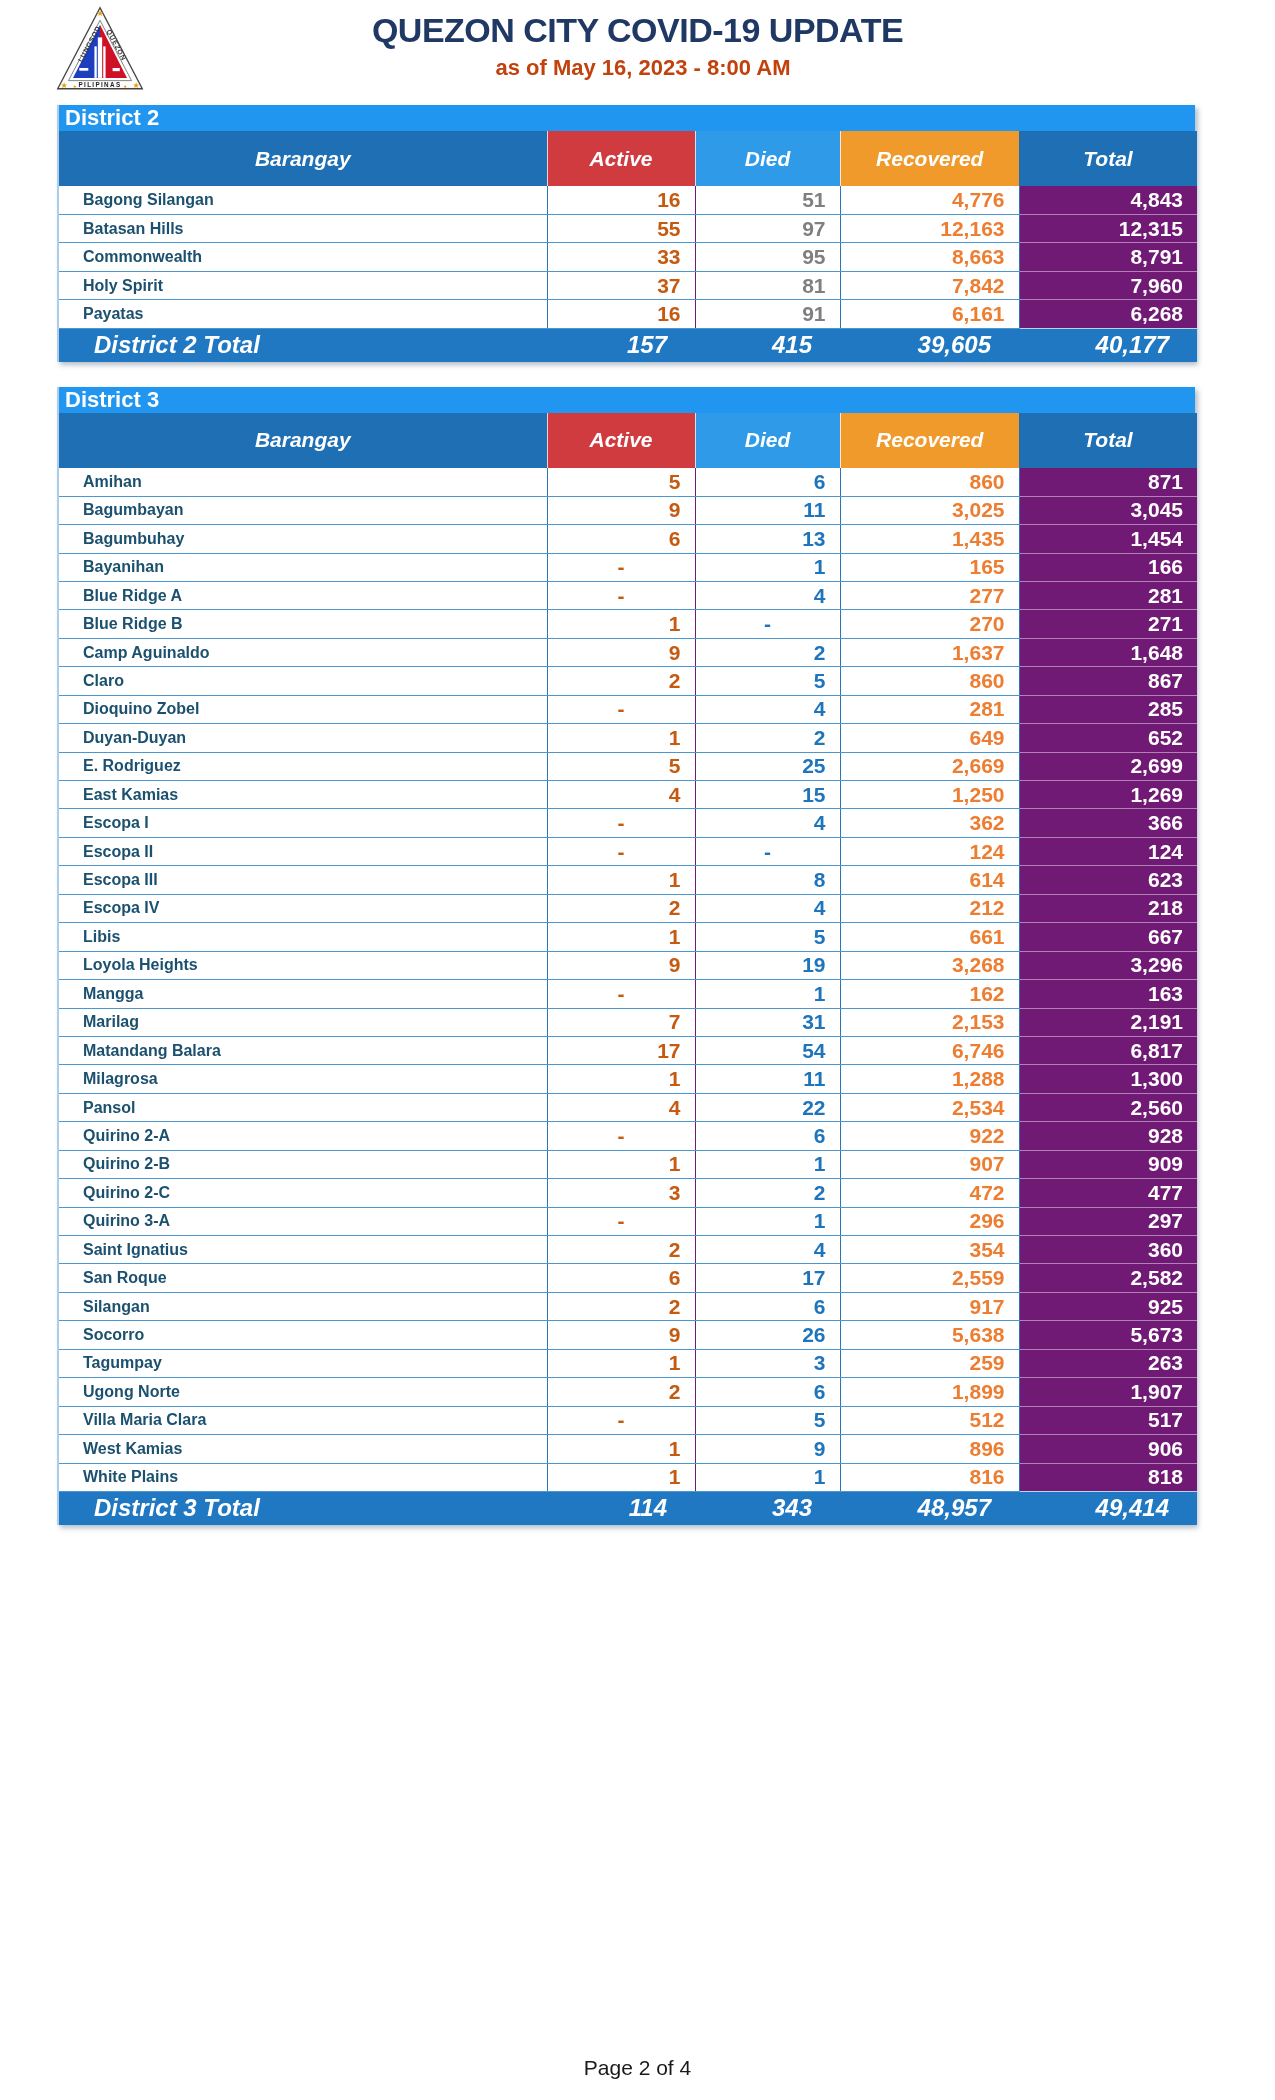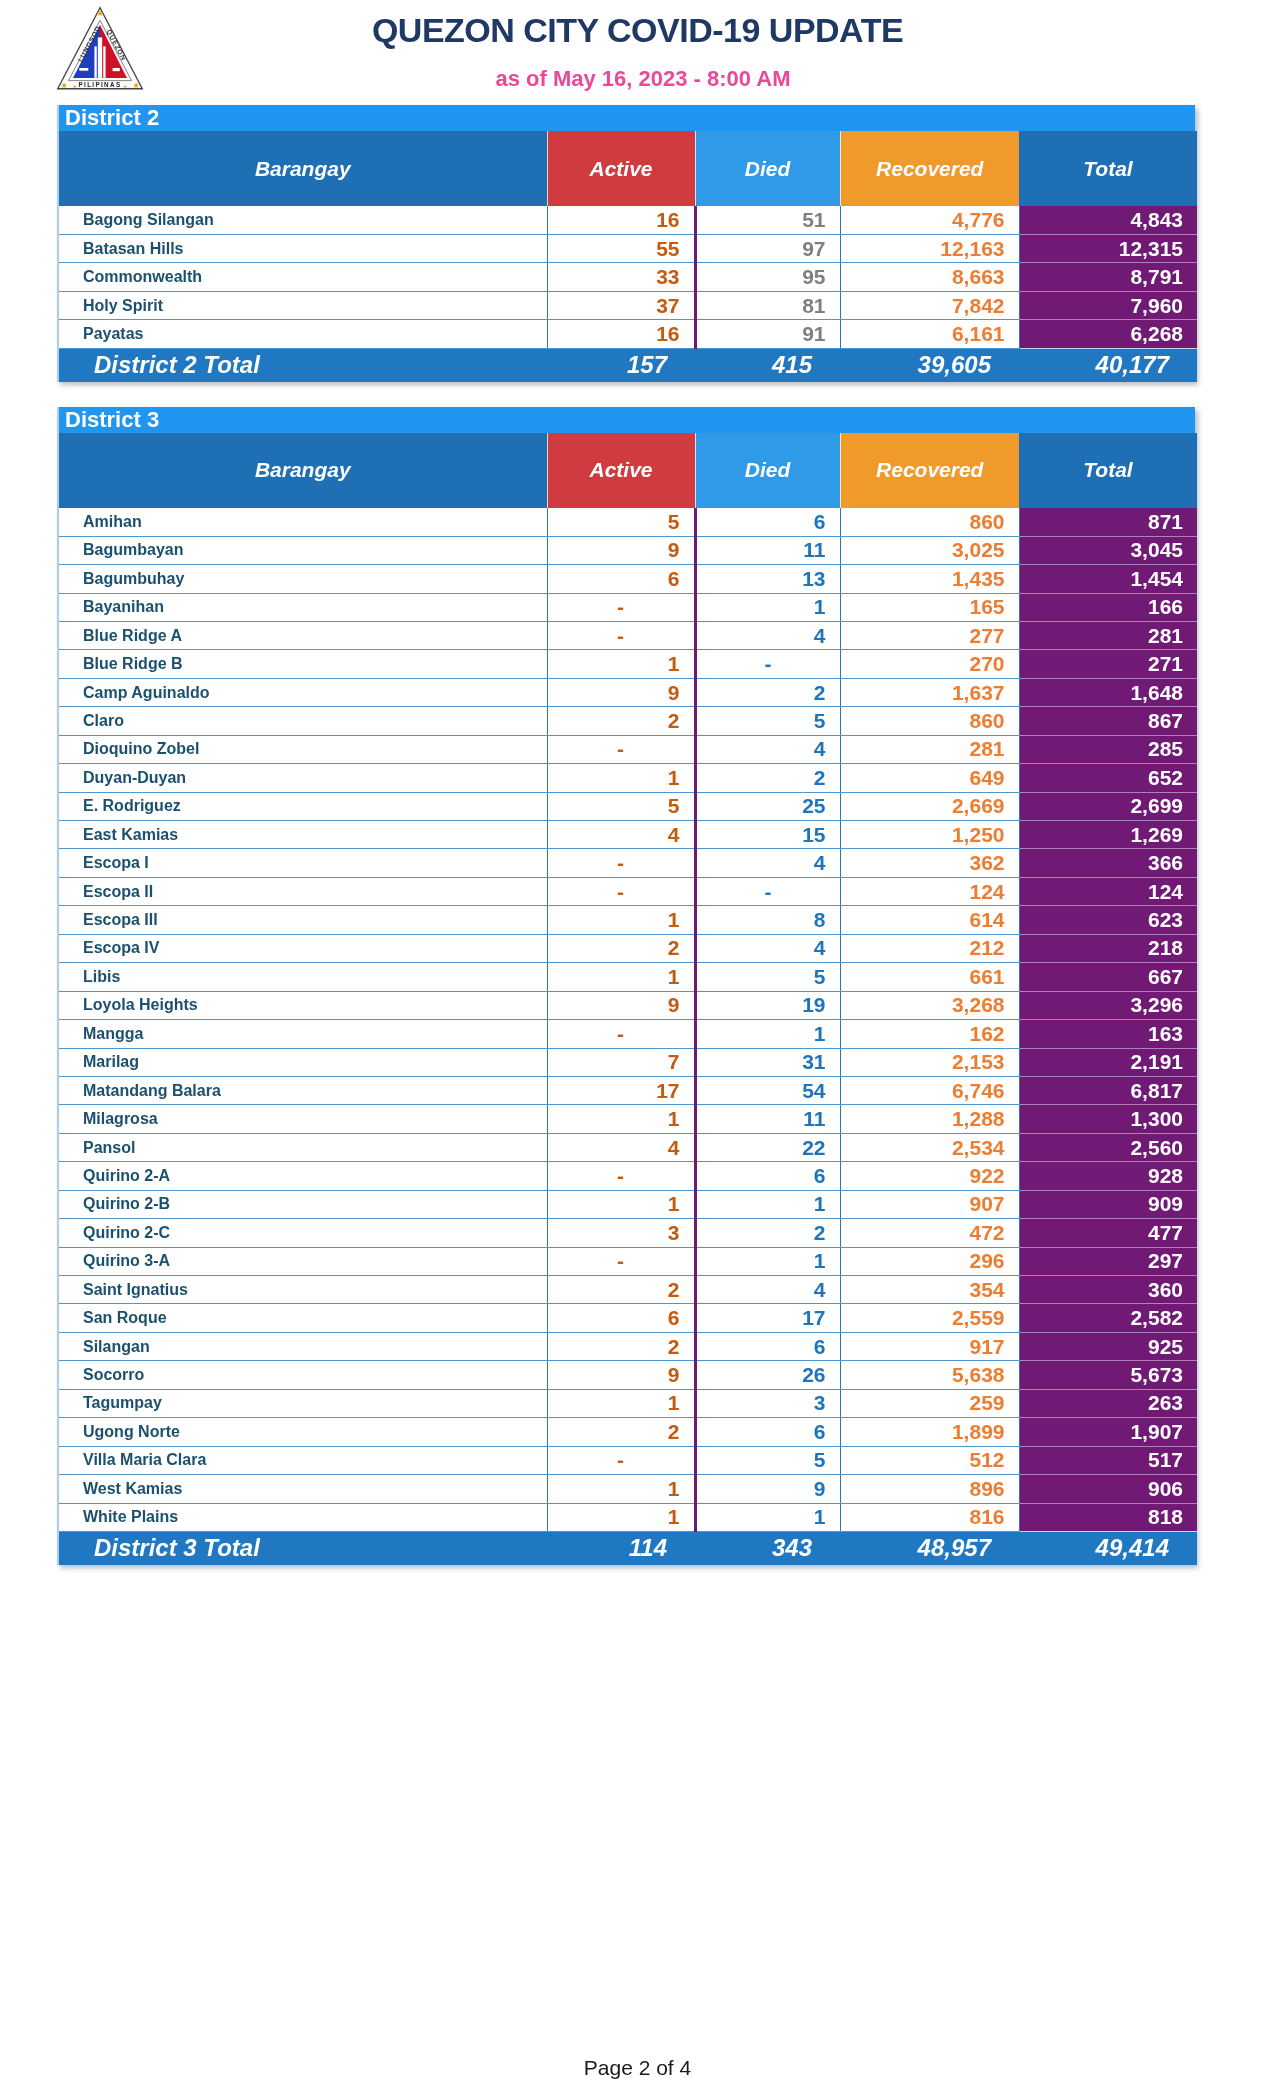"as of May 16, 2023" .subtitle { color: #ec4899 -> #c2410c; margin-top: 17px -> 6px }
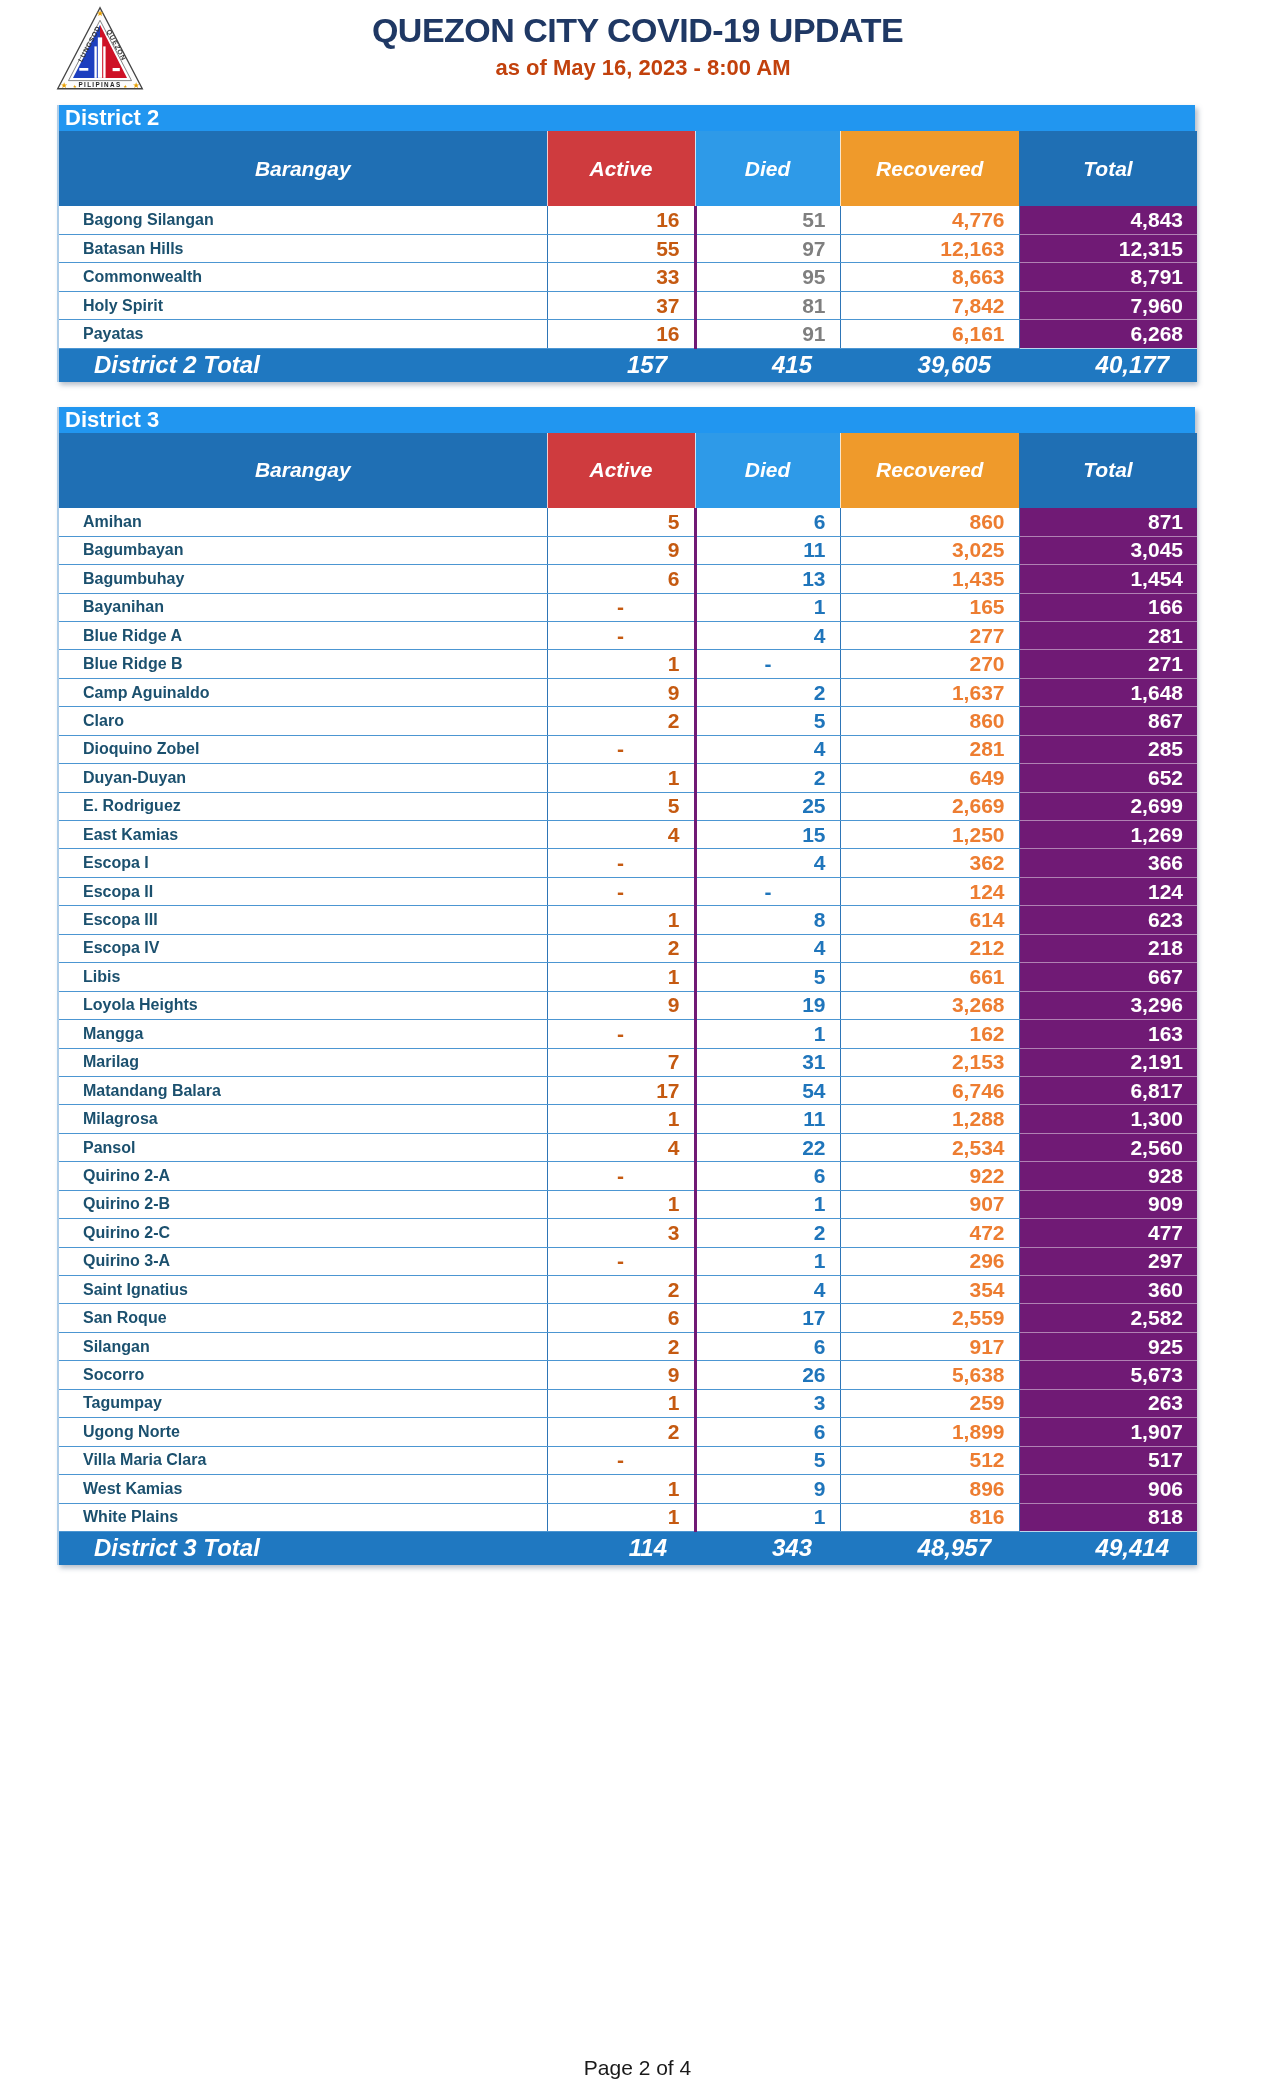"Barangay" thead th { padding: 18px -> 8px }
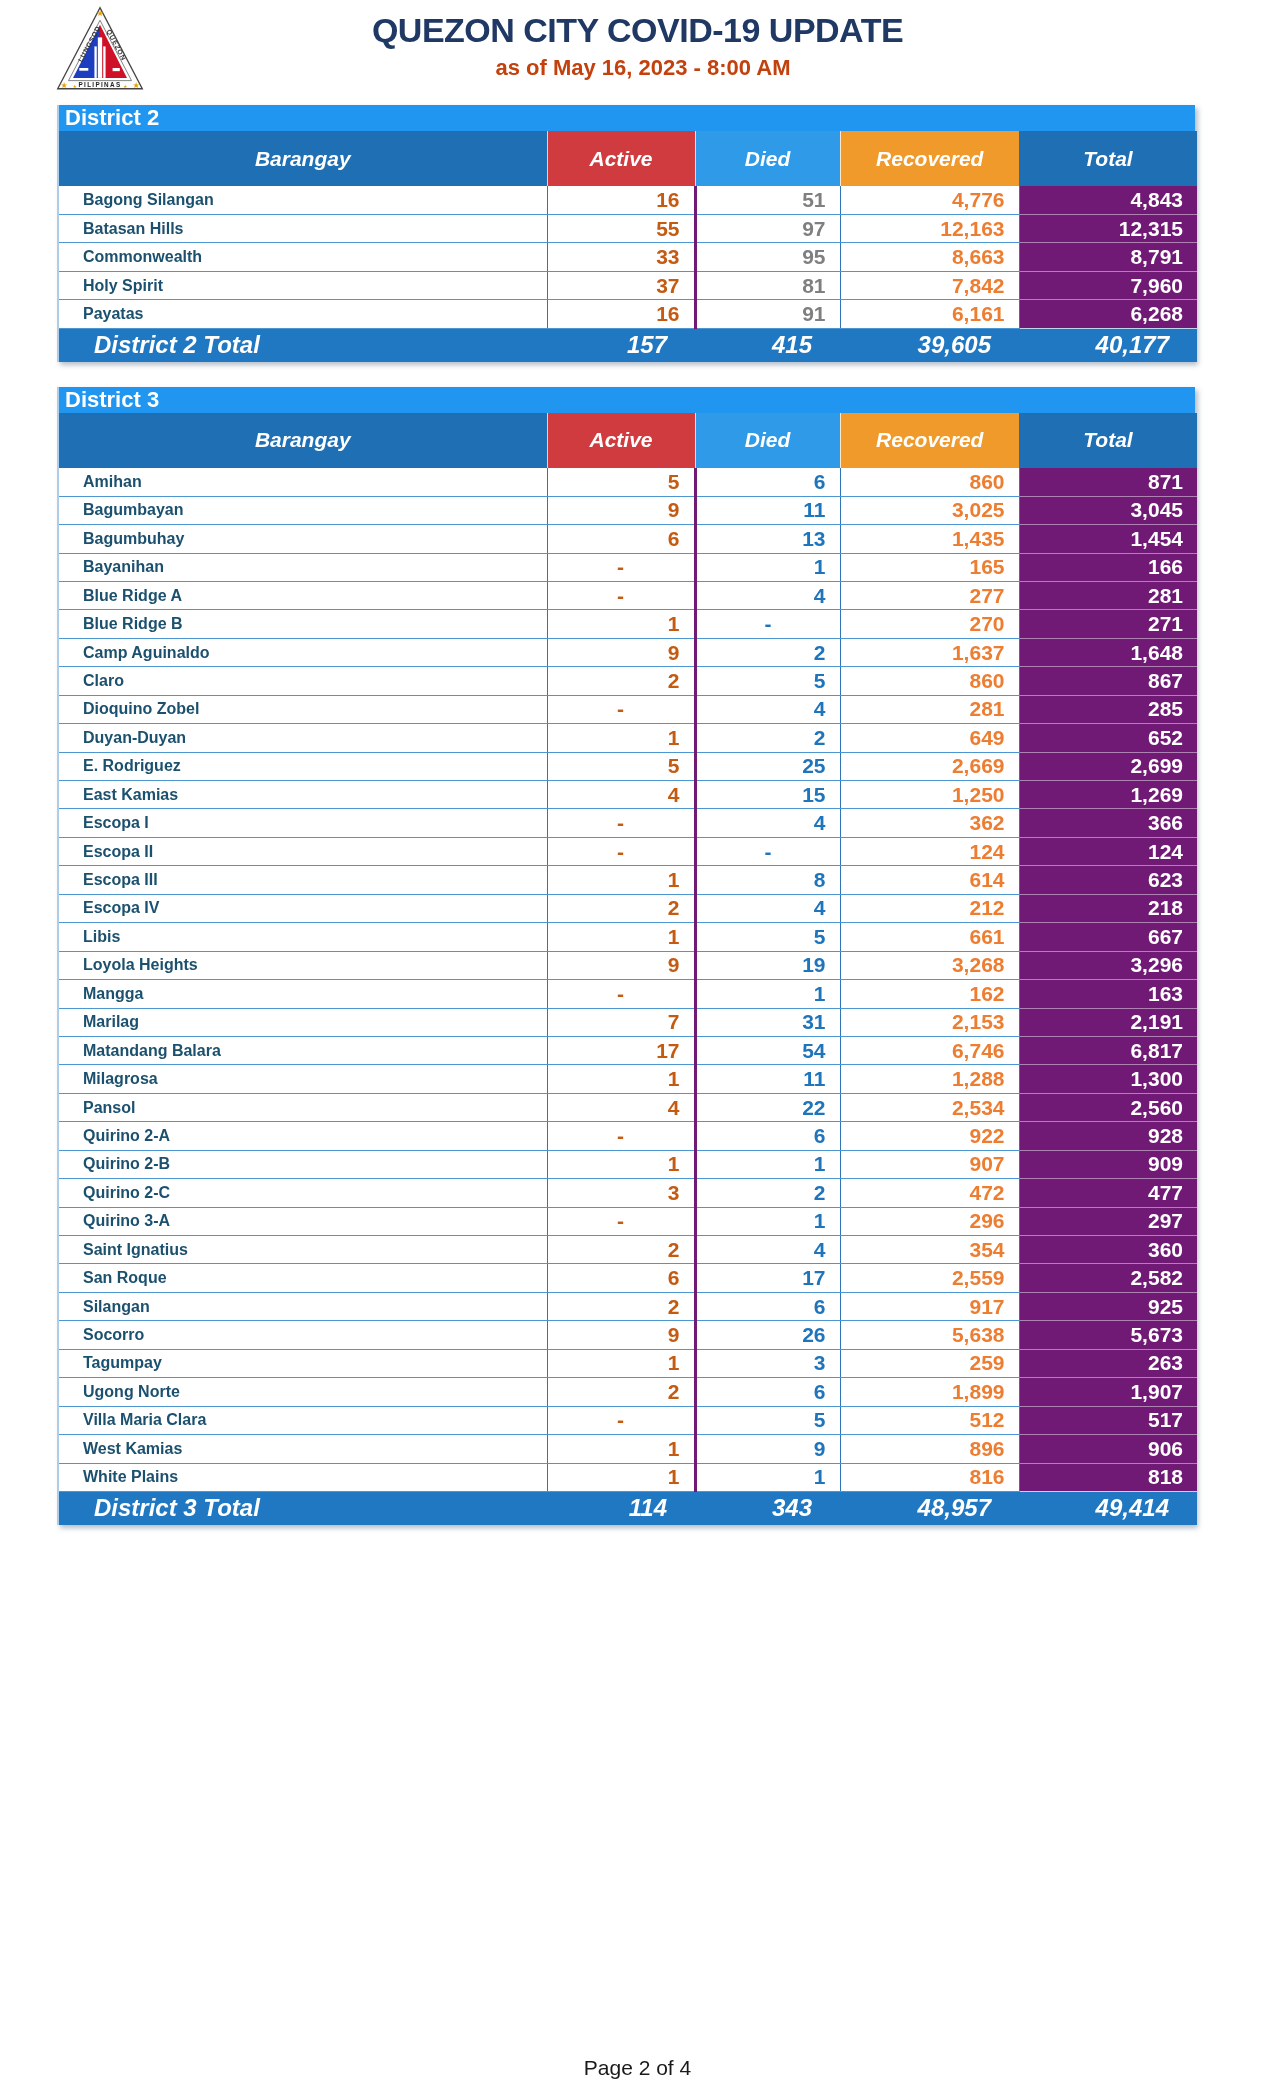"51" tbody td.died { border-left: 3px solid #701a75 -> 1px solid #701a75 }
